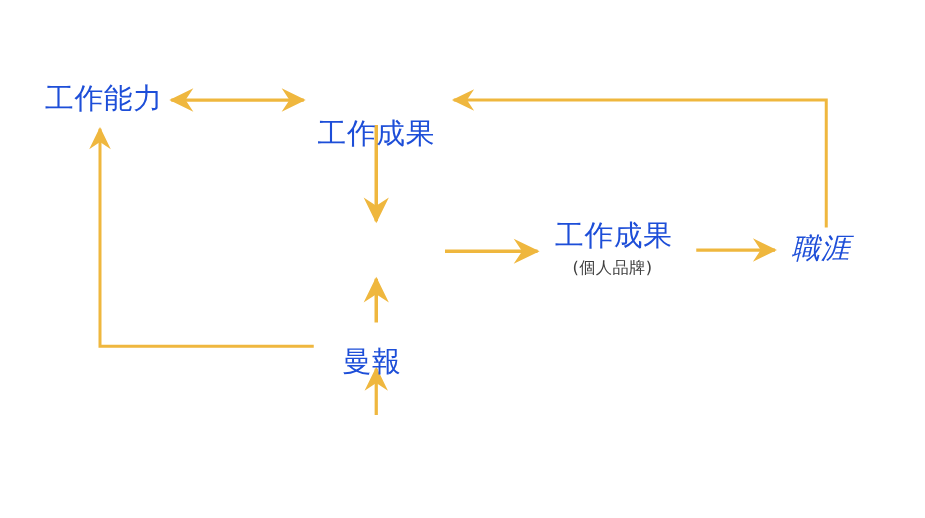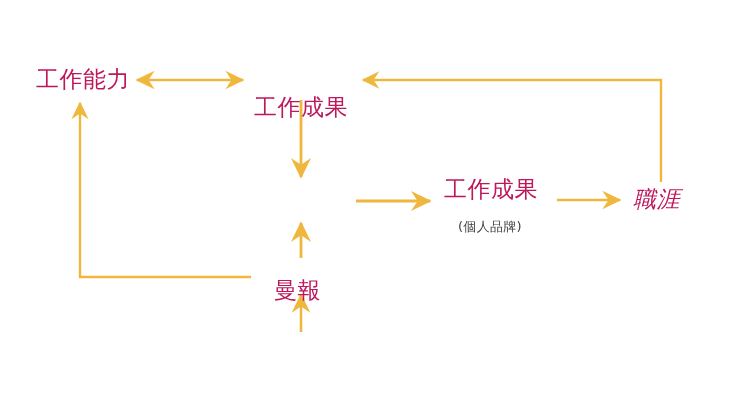"工作能力" .node-label { color: #be185d -> #1d4ed8 }
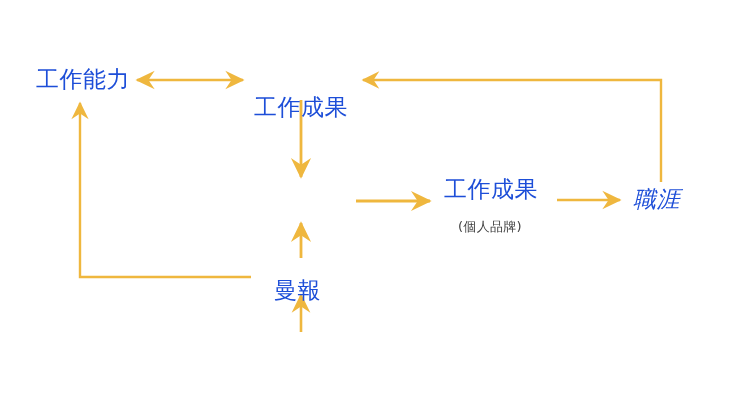"(個人品牌)" div.node-sub { top: 220px -> 208px }
